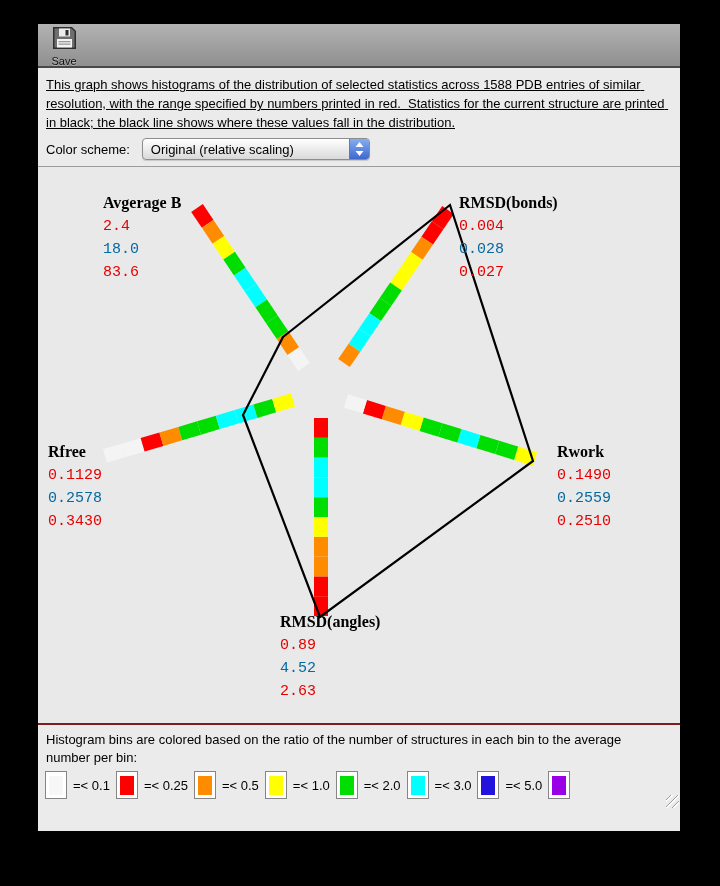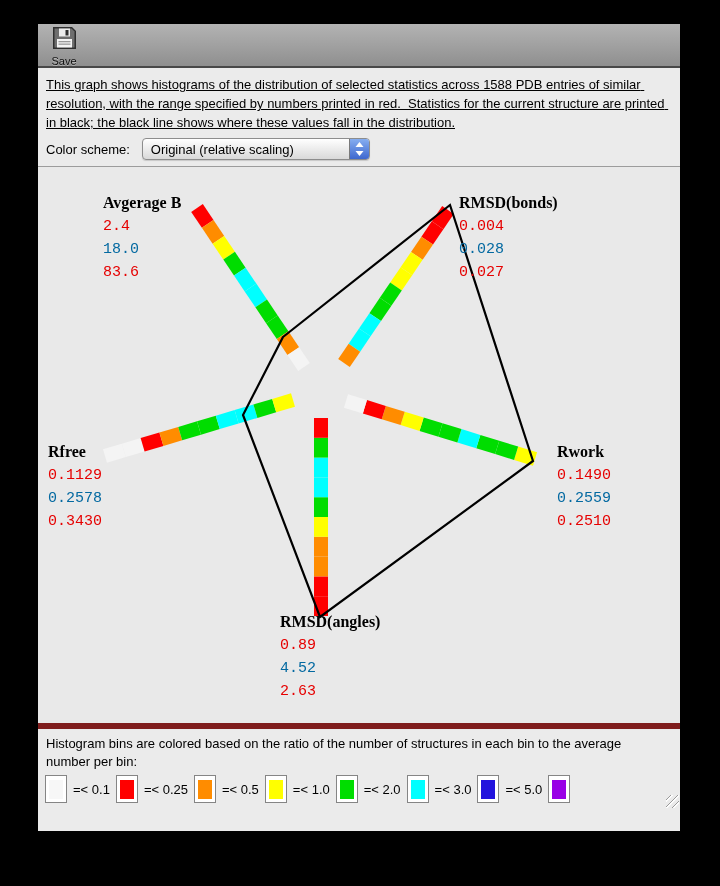"Histogram bins are colored based" .legend { border-top: 6px solid #7f1d1d -> 2px solid #7f1d1d }
